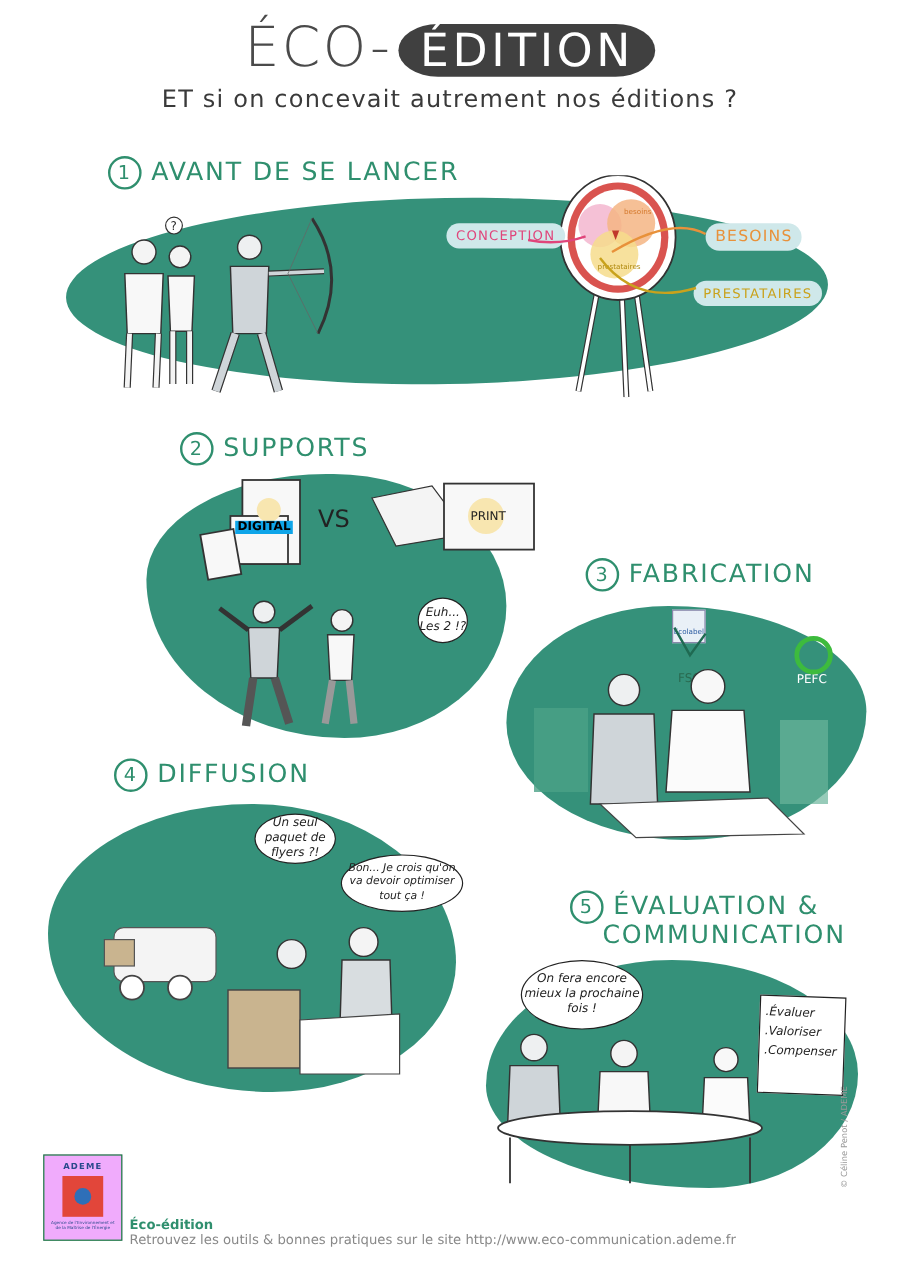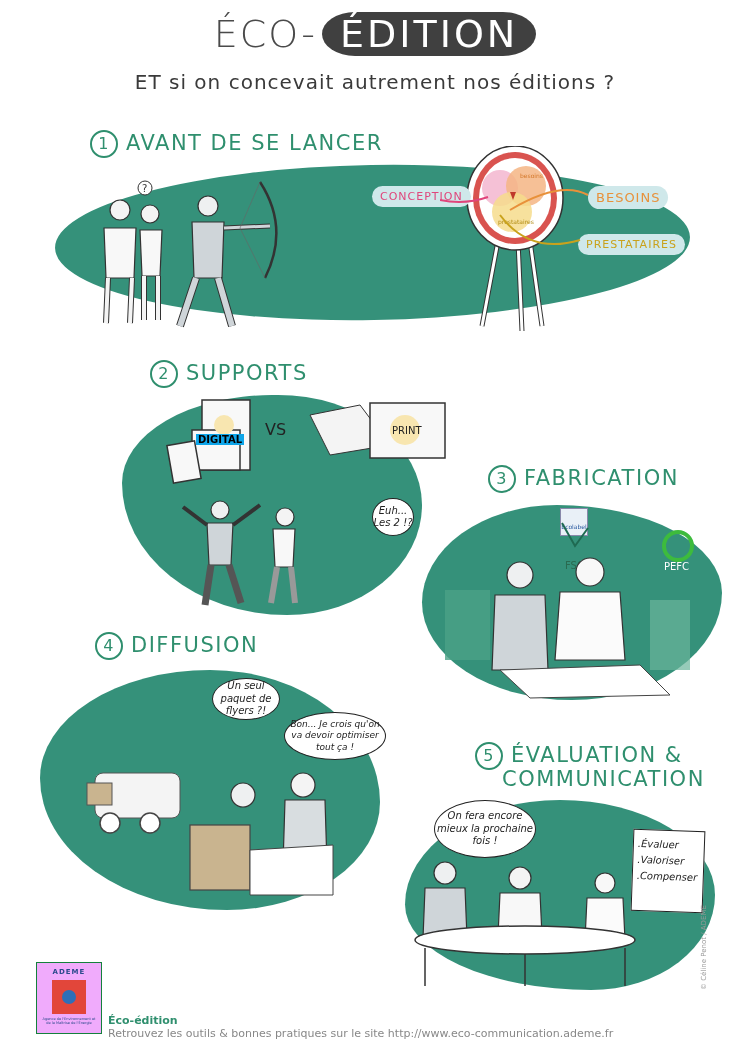"ÉCO-" .title-main .eco { font-size: 38px -> 46px }
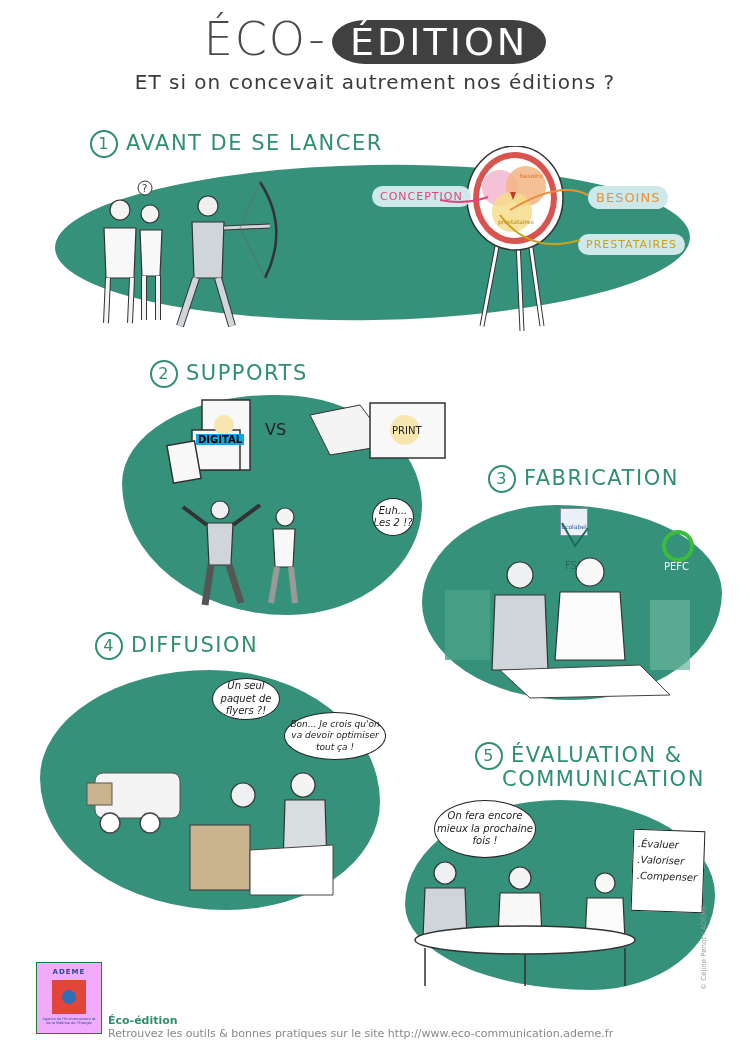"VS" div.abs { font-size: 16px -> 20px }
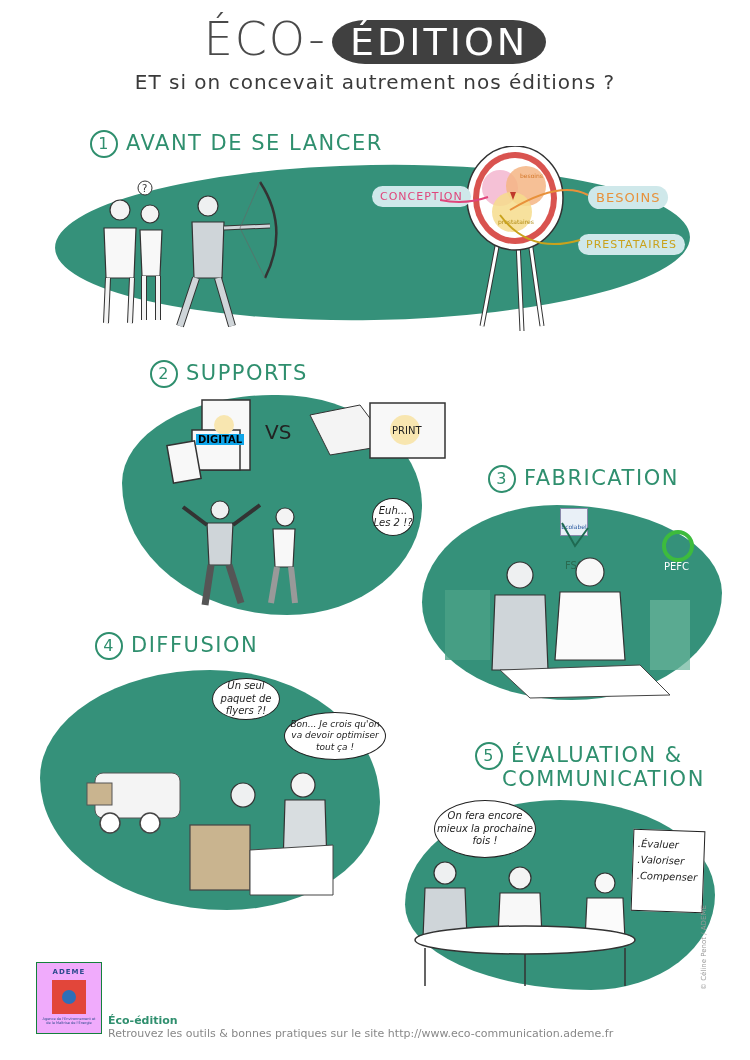"Euh... Les 2 !?" div.bubble { margin-left: 24px -> none }
